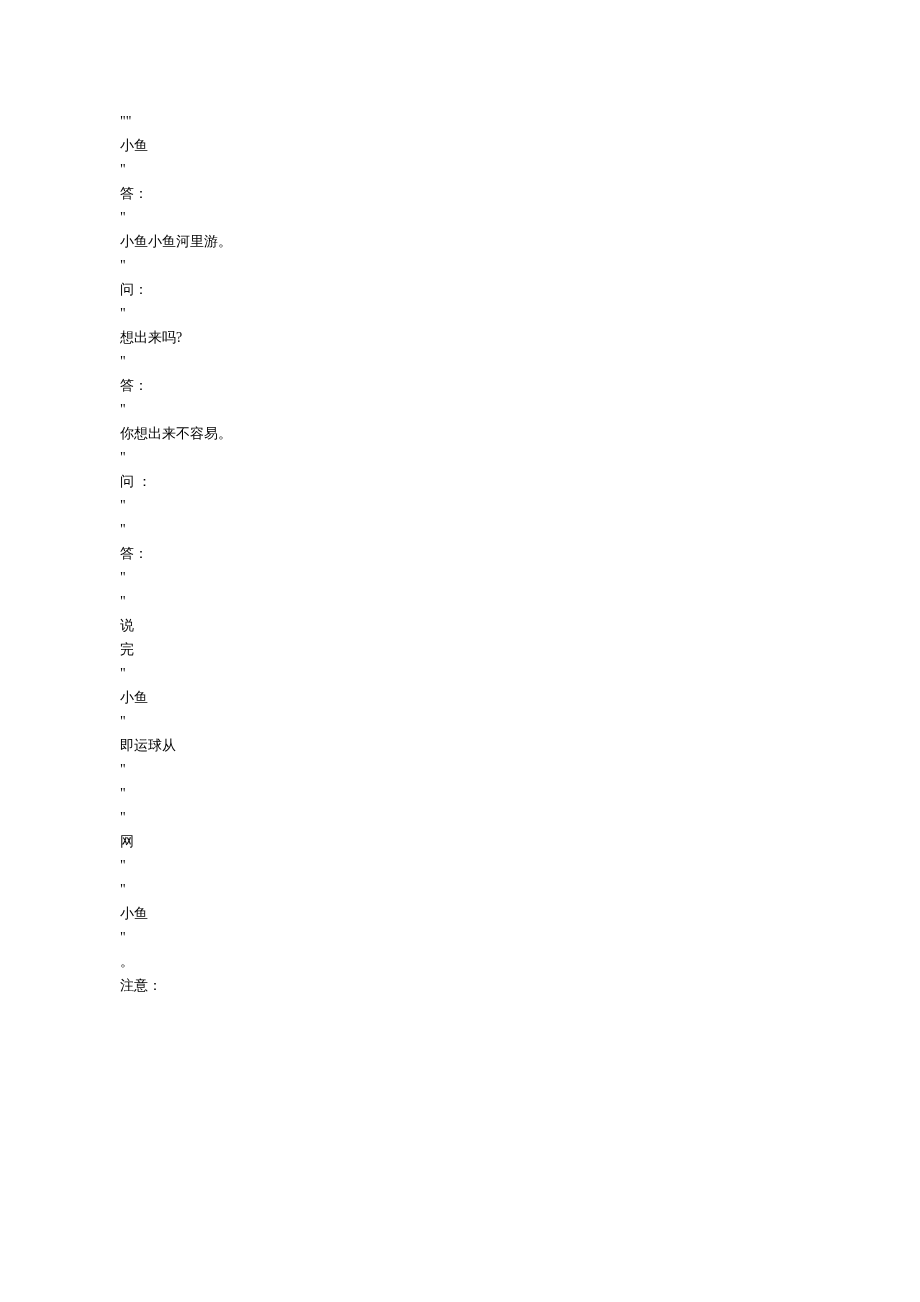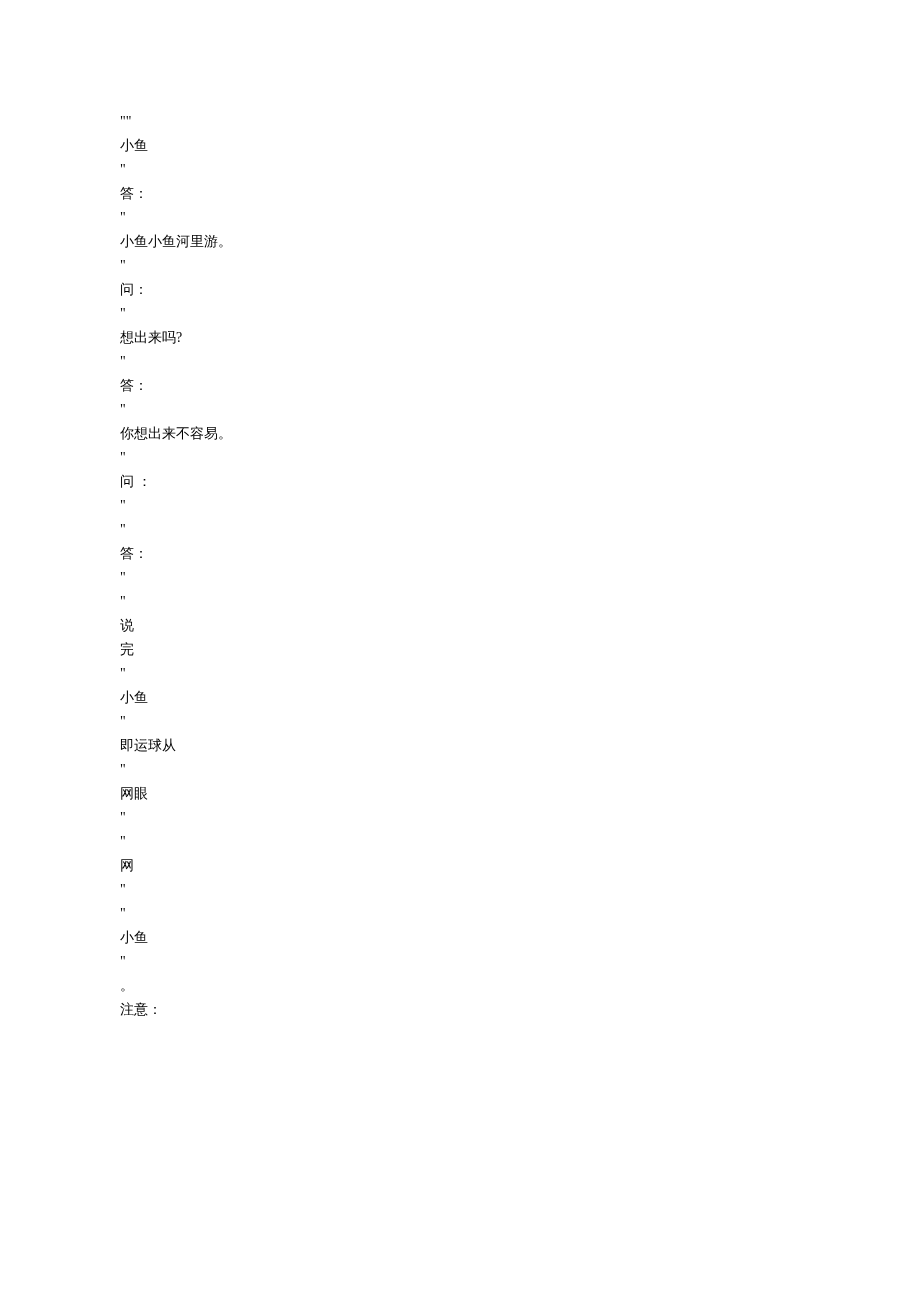"网眼" span.line { html: <span>网眼</span> -> none }
